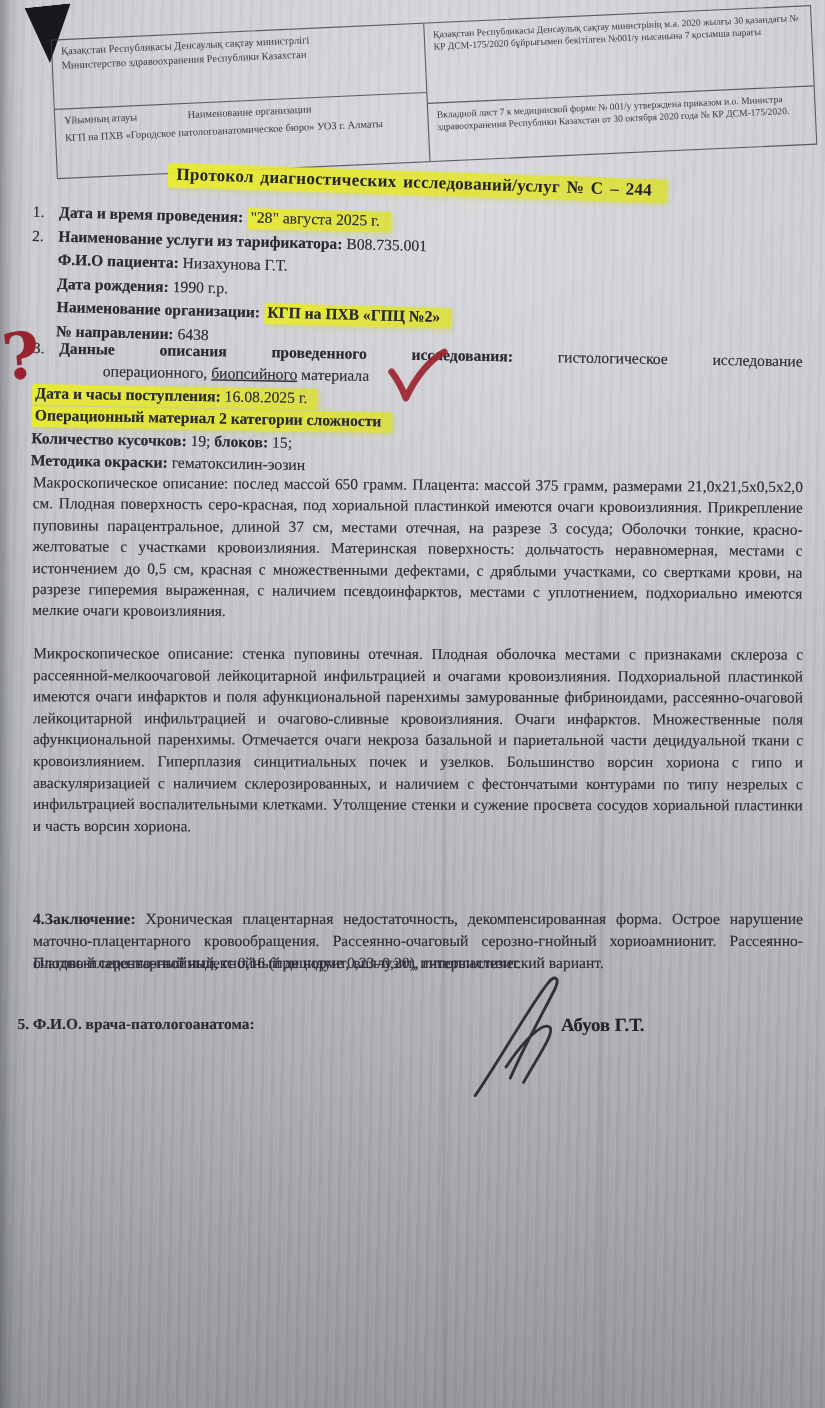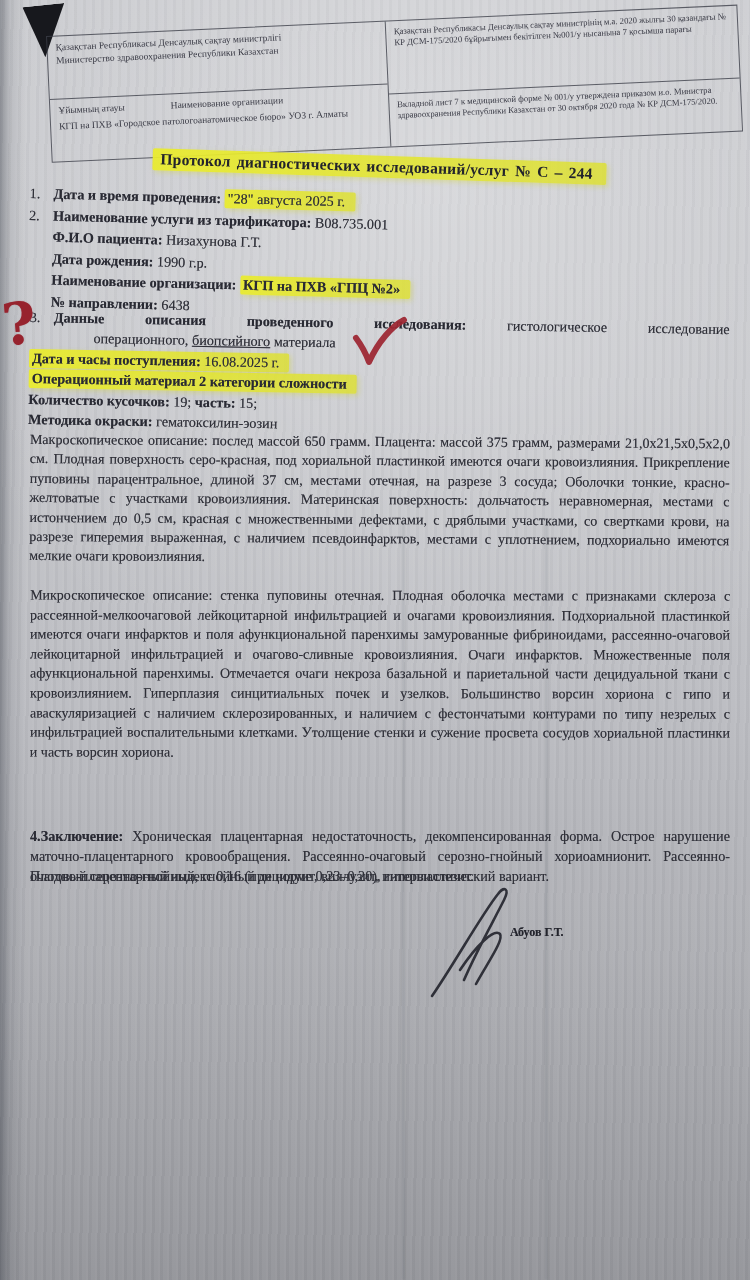"часть:" b { text: часть -> блоков }
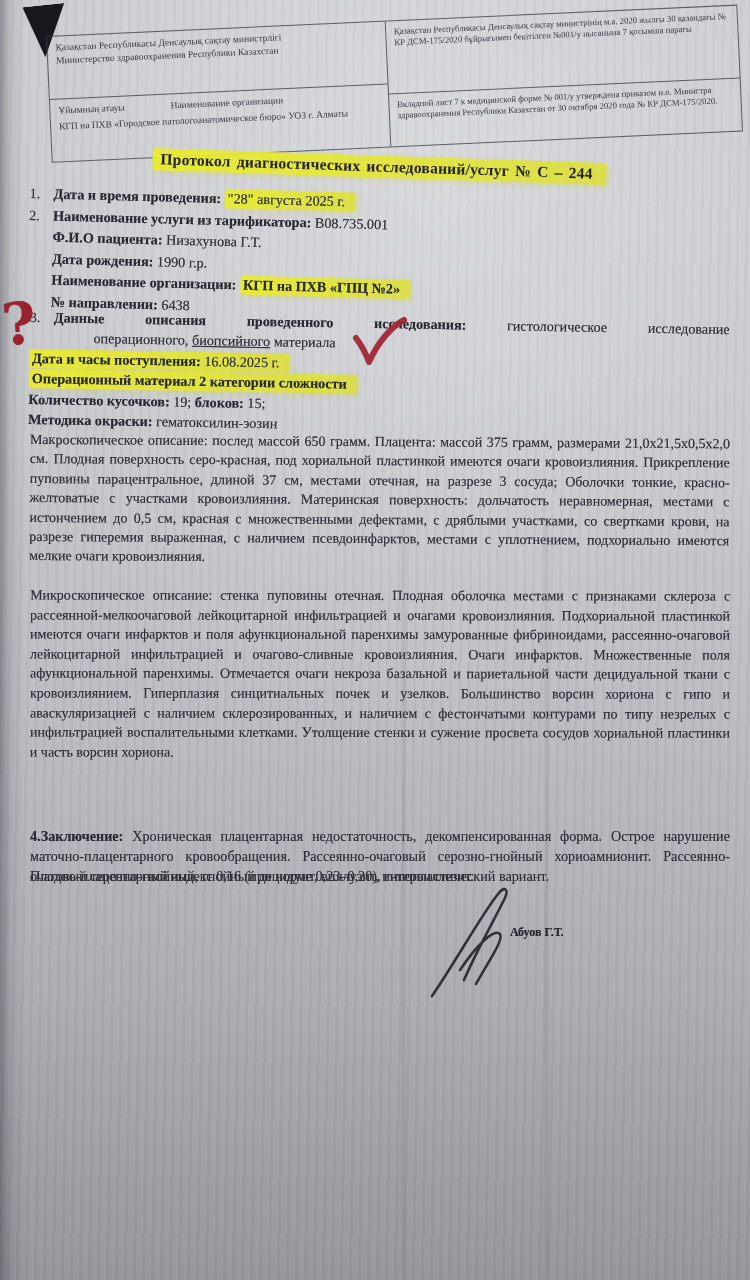"5. Ф.И.О. врача-патологоанатома:" span.sign-label { html: none -> <span>5. Ф.И.О. врача-патологоанатома:</span> }
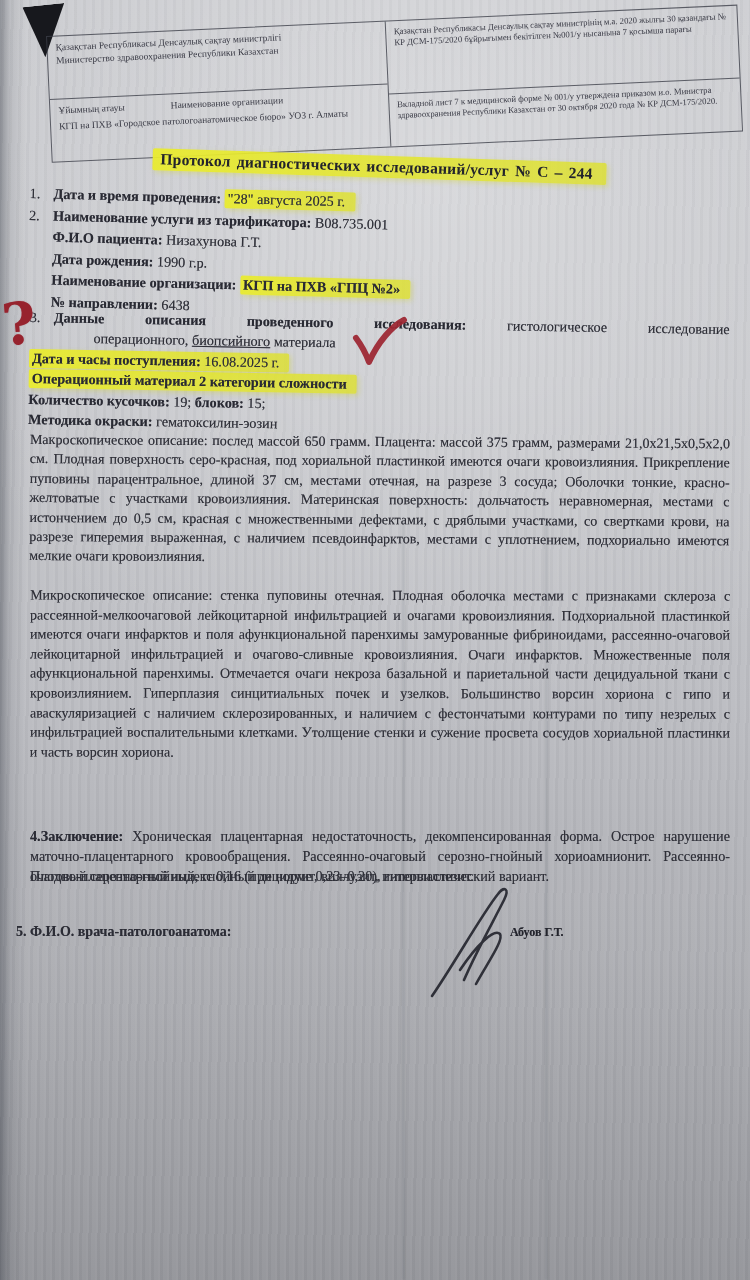"Абуов Г.Т." .sign-name { font-size: 12px -> 17px }
